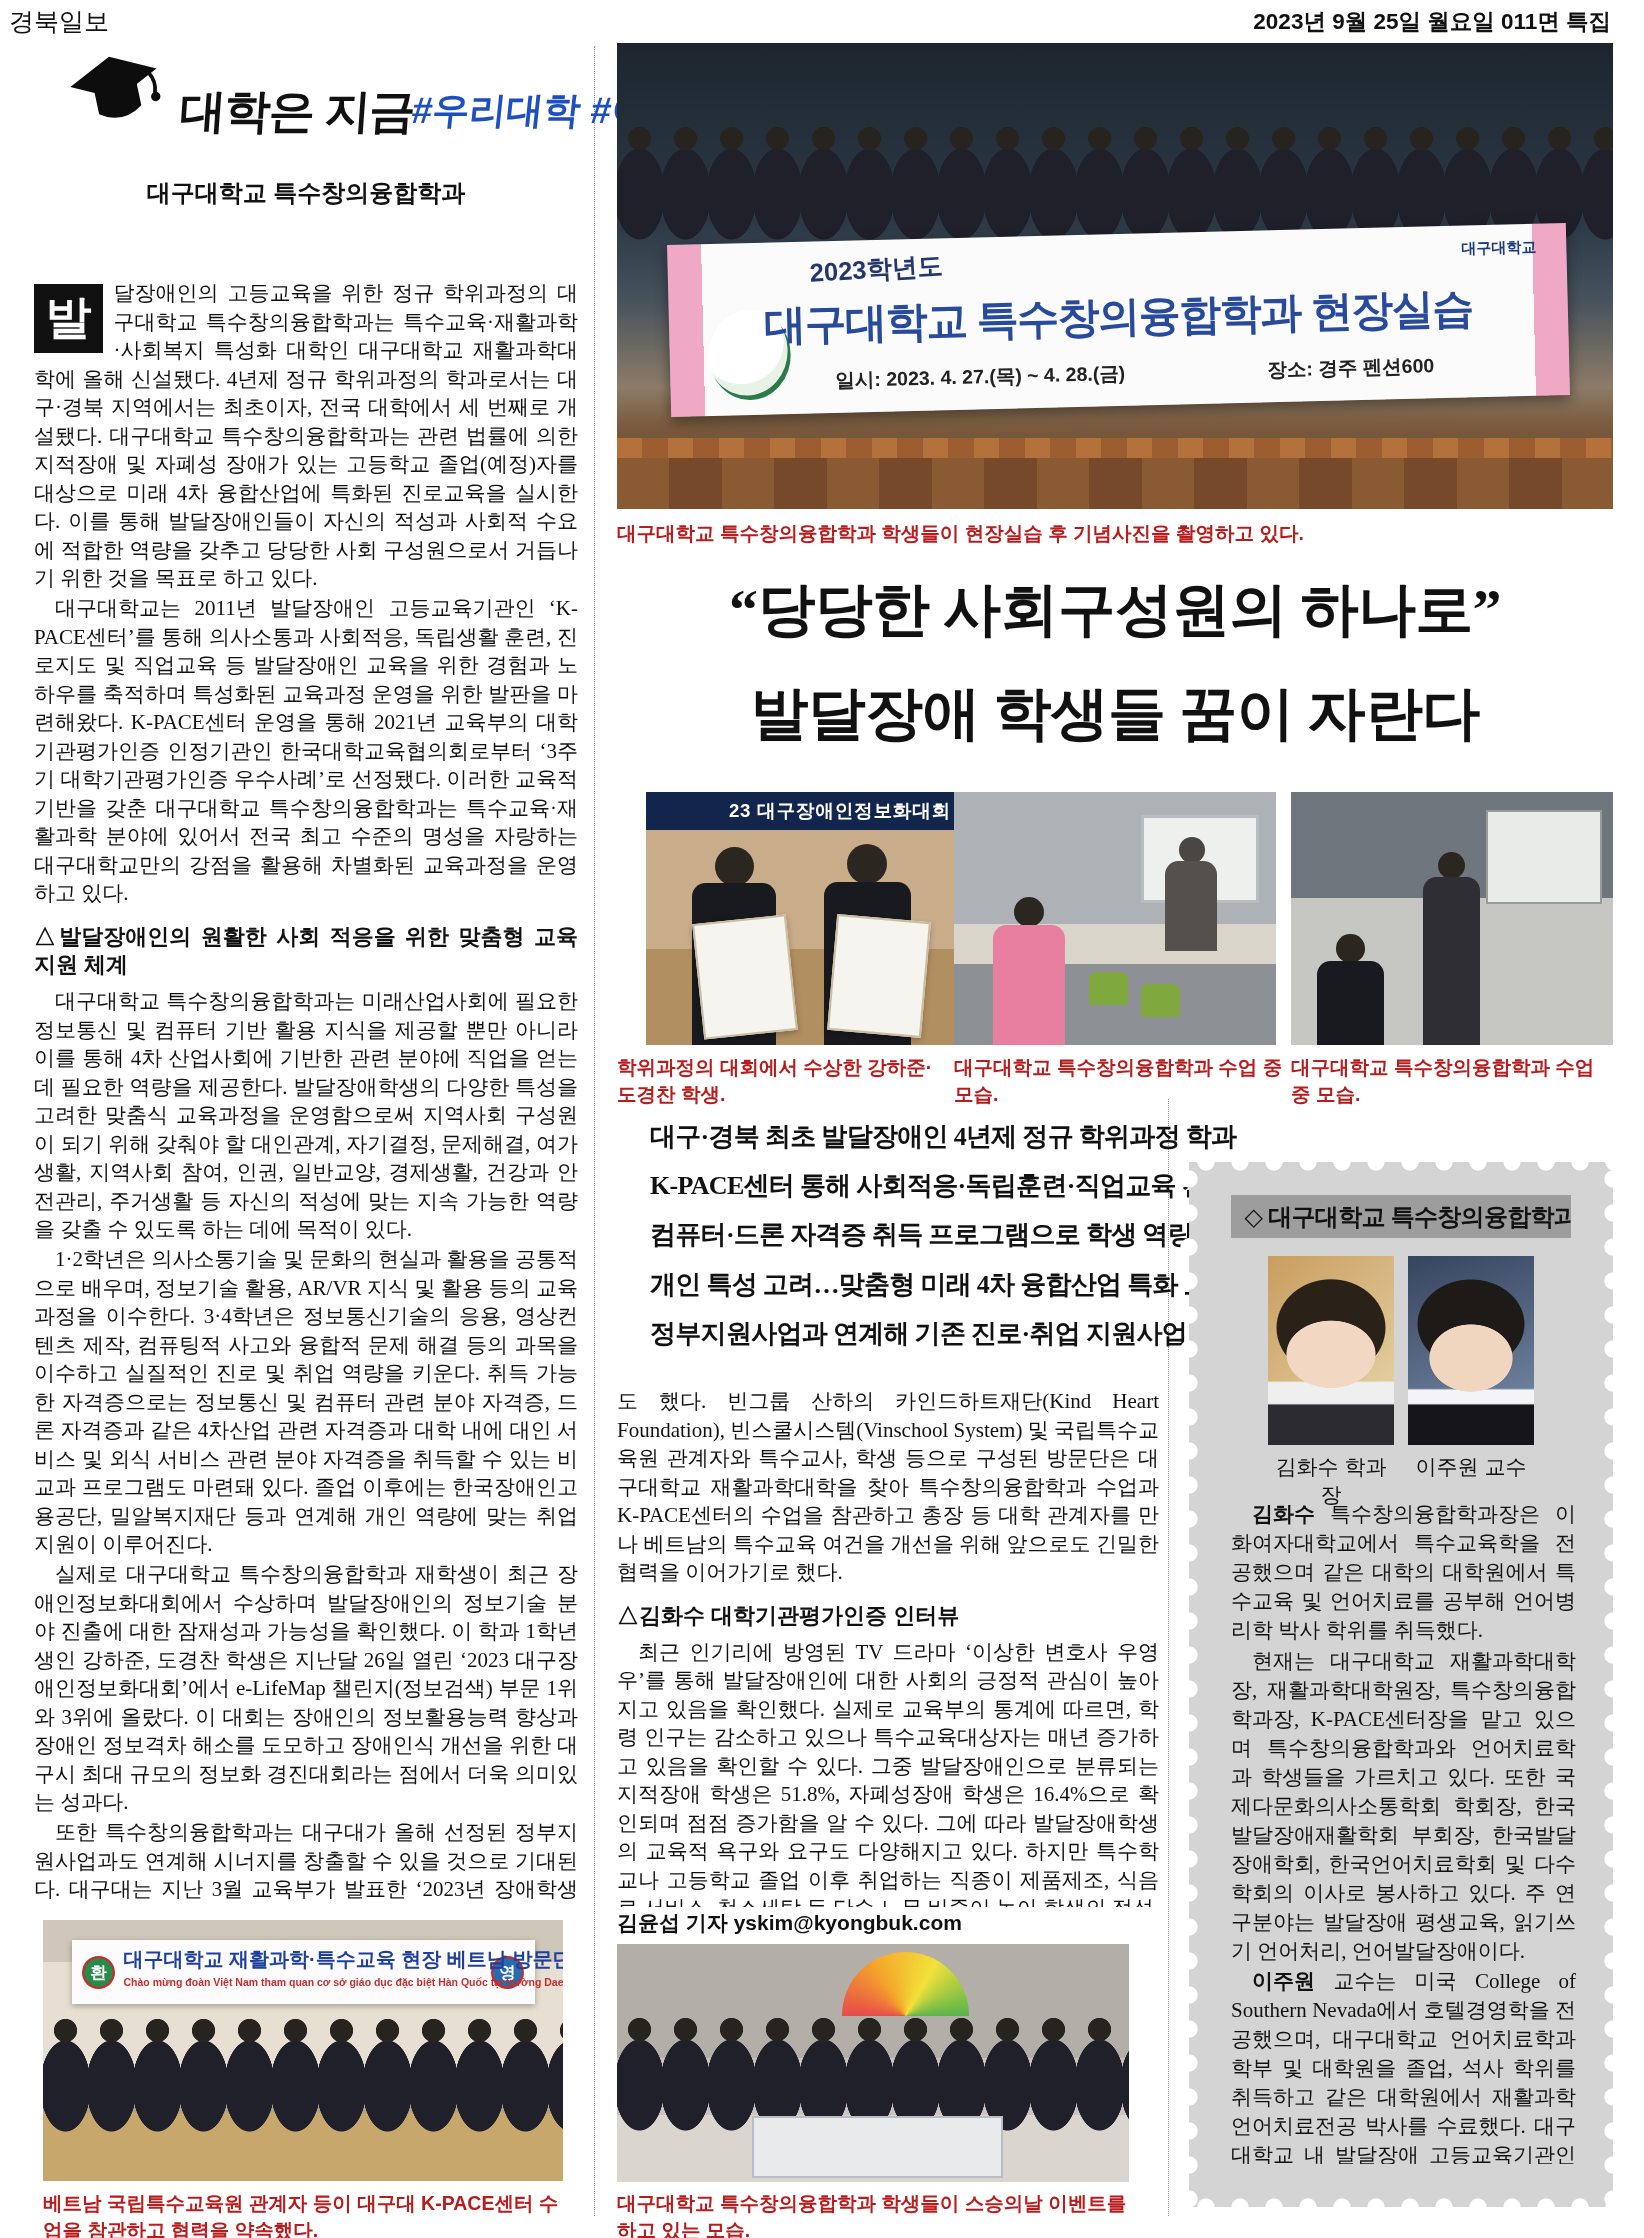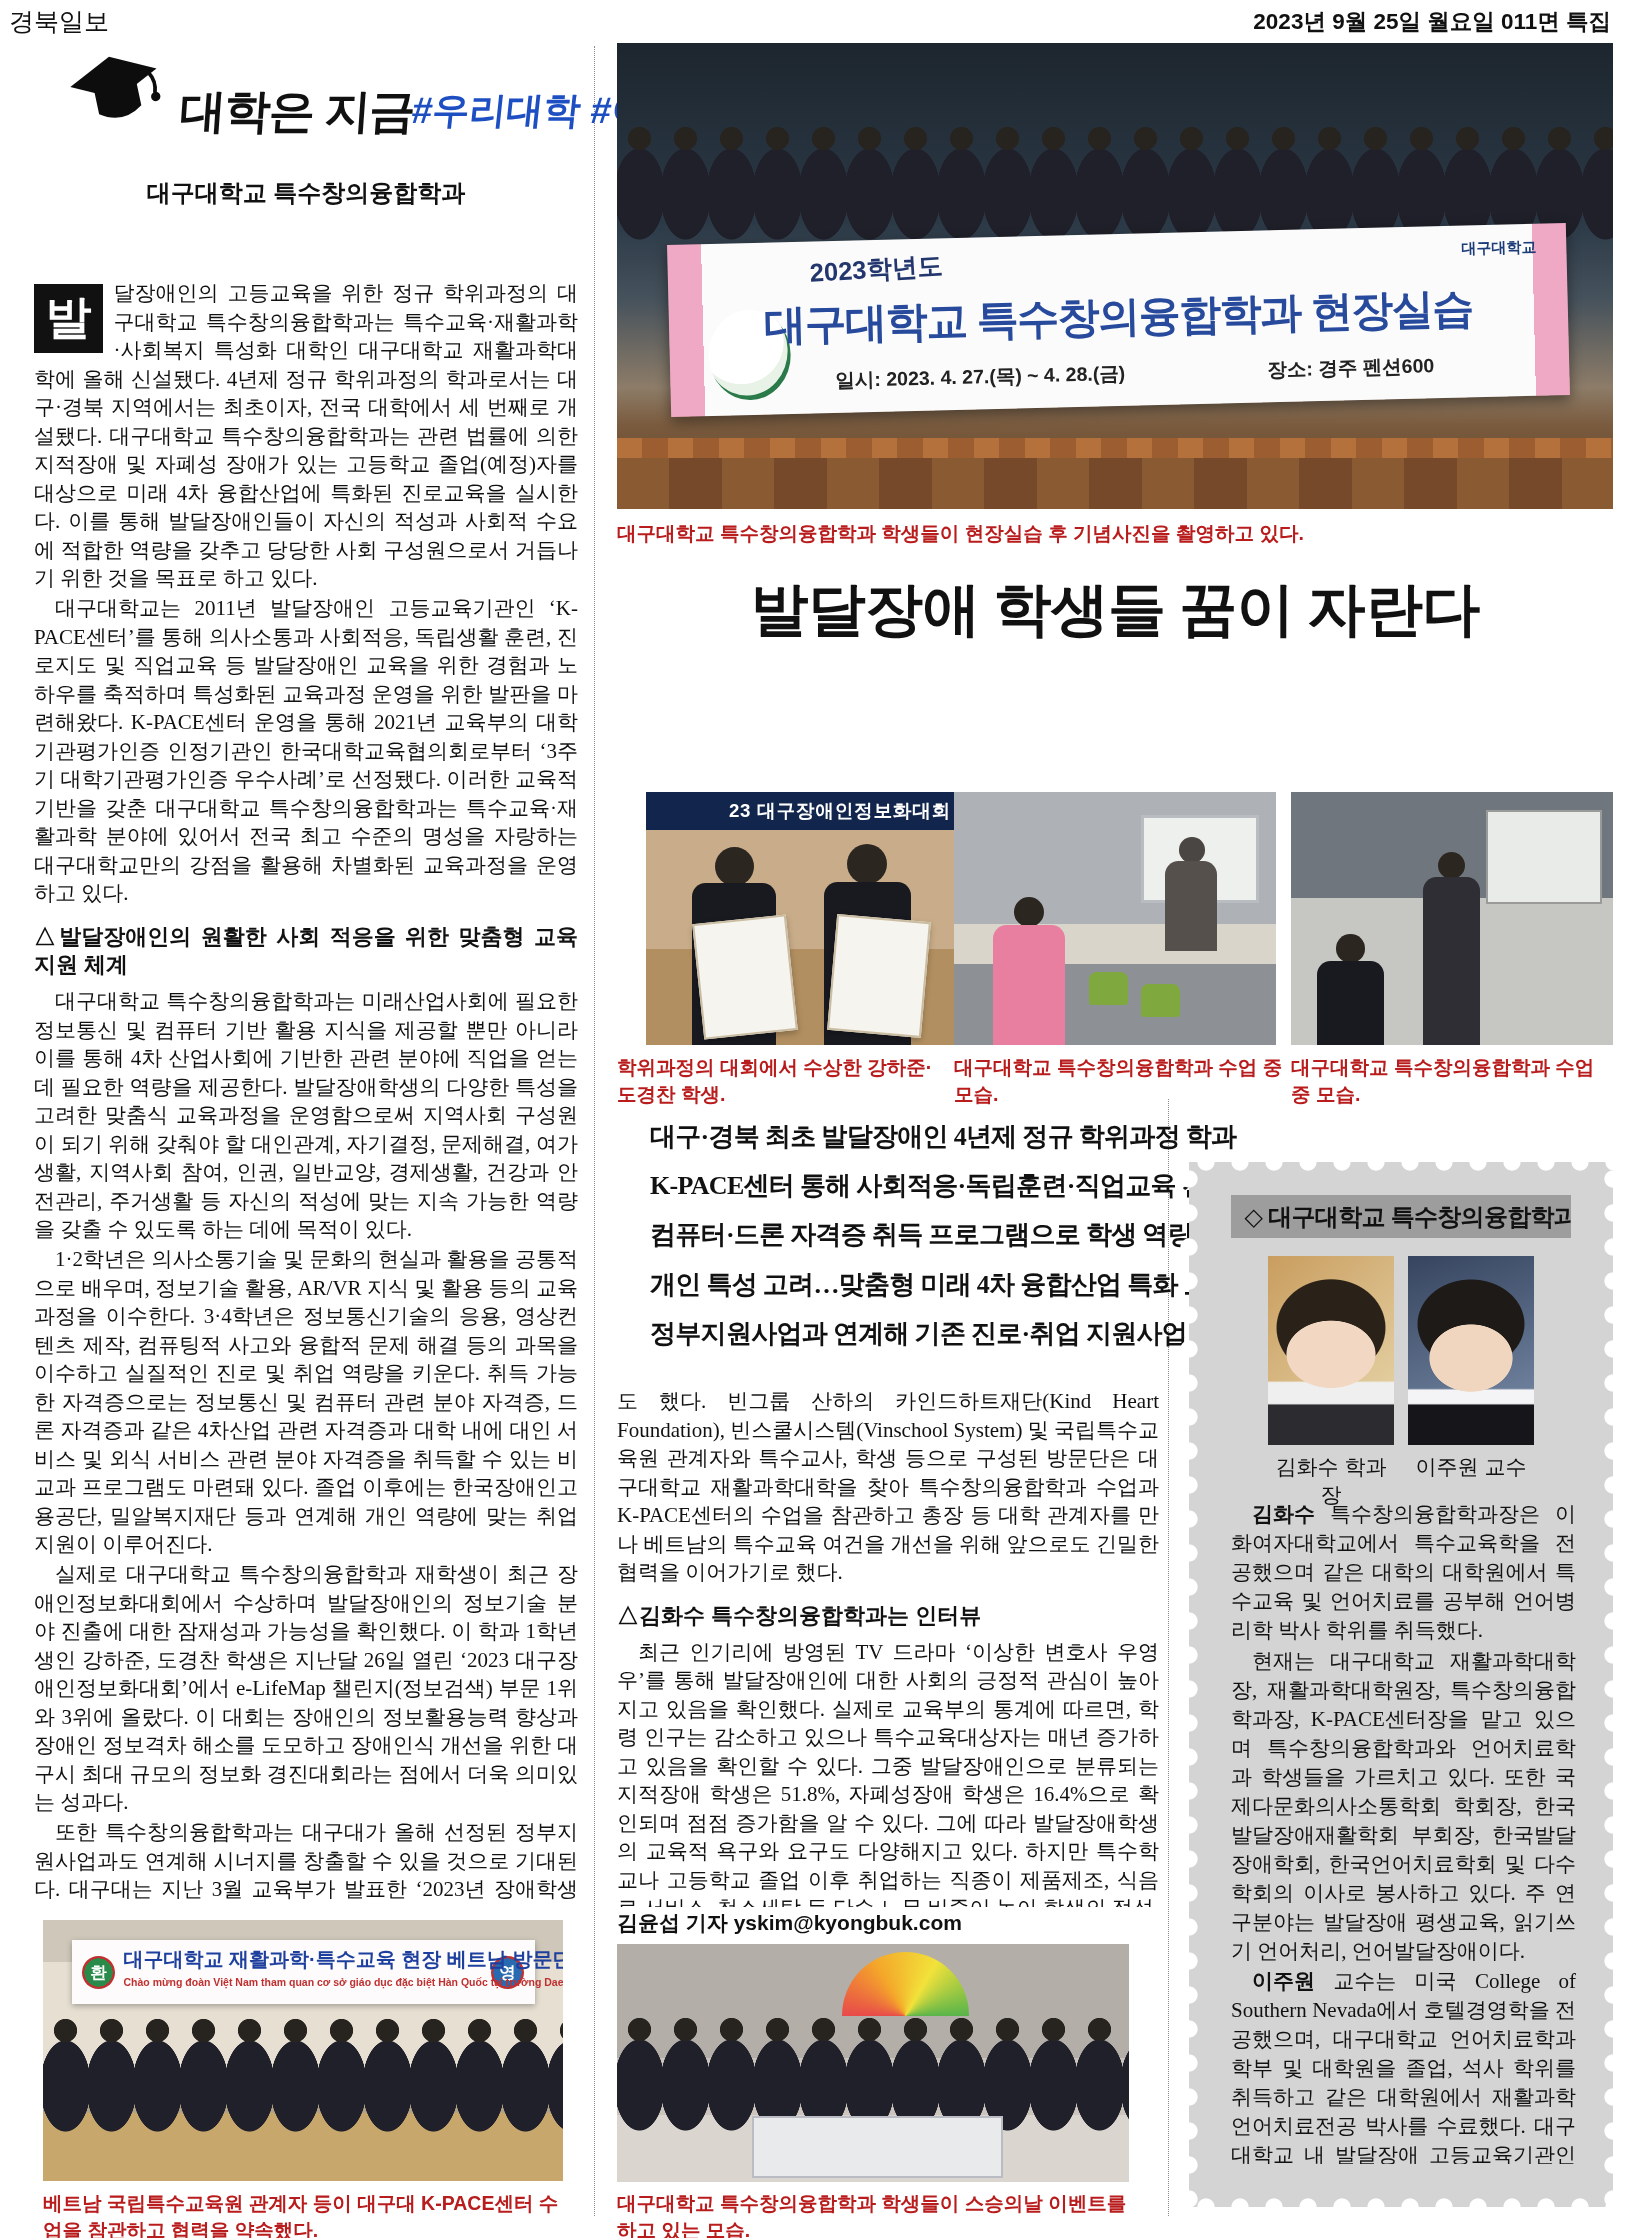"“당당한 사회구성원의 하나로”" div.l1 { html: none -> <div>“당당한 사회구성원의 하나로”</div> }
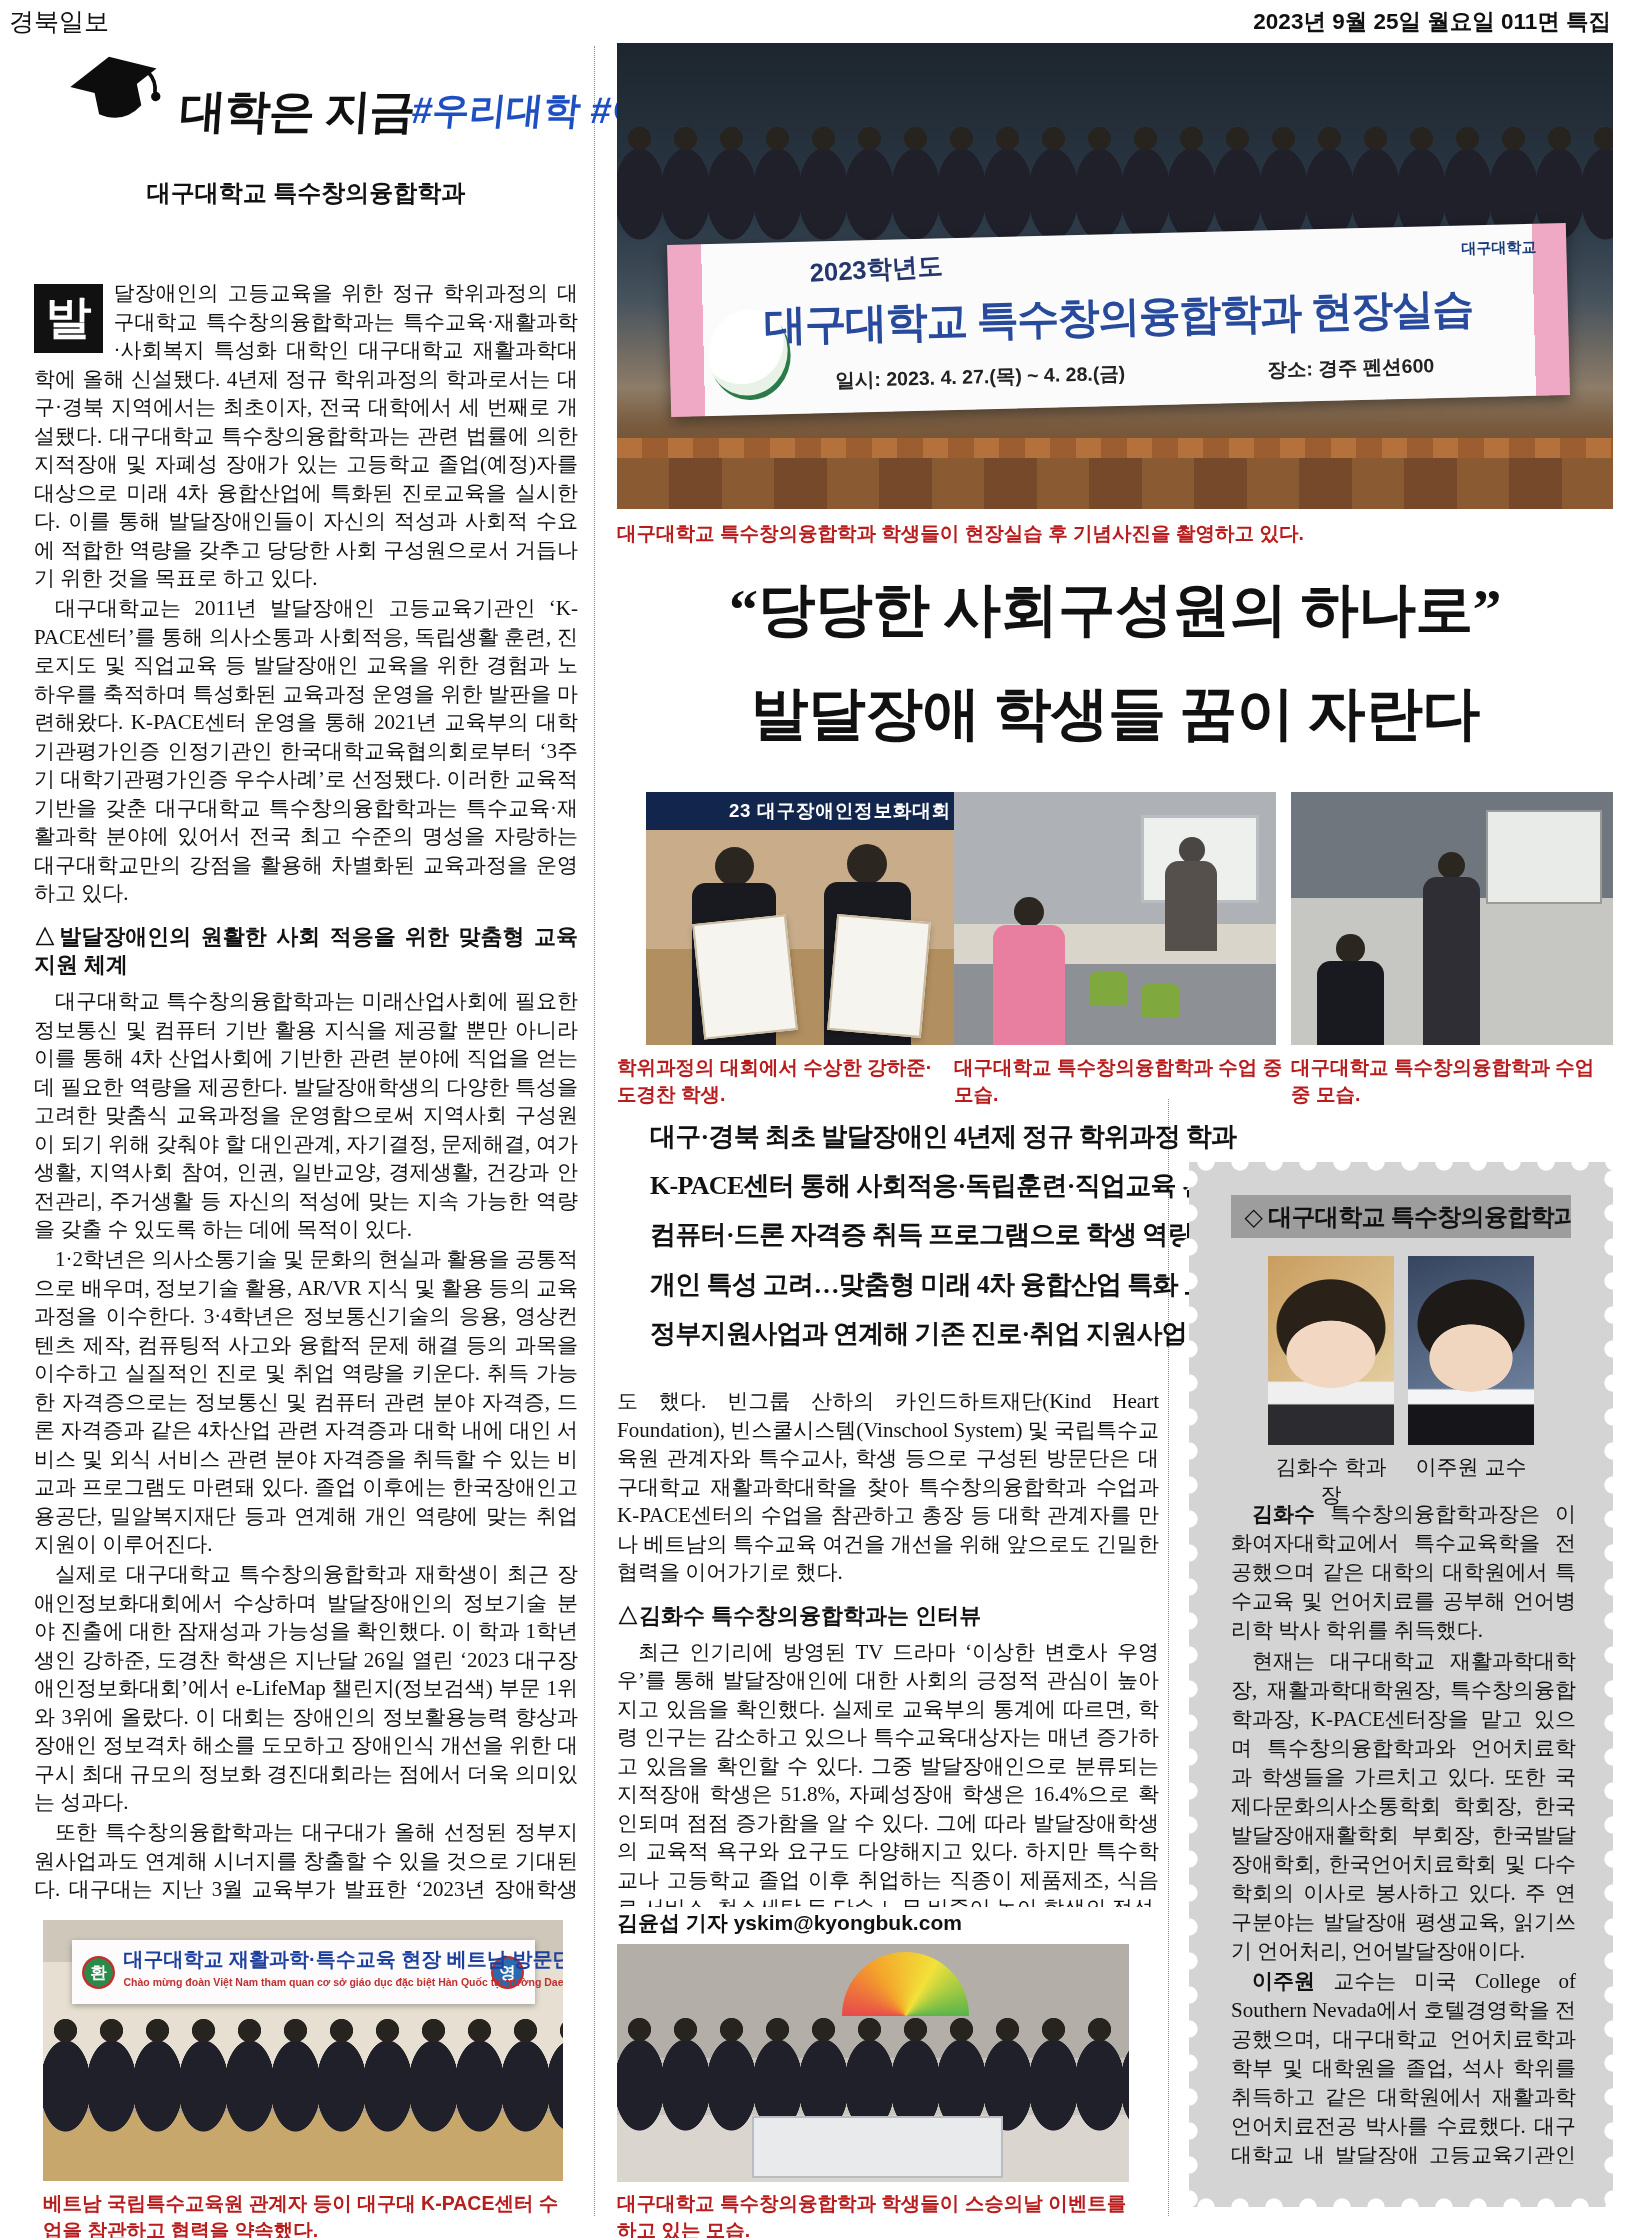"△김화수 특수창의융합학과는 인터뷰" h3 { text: 특수창의융합학과는 -> 대학기관평가인증 }
